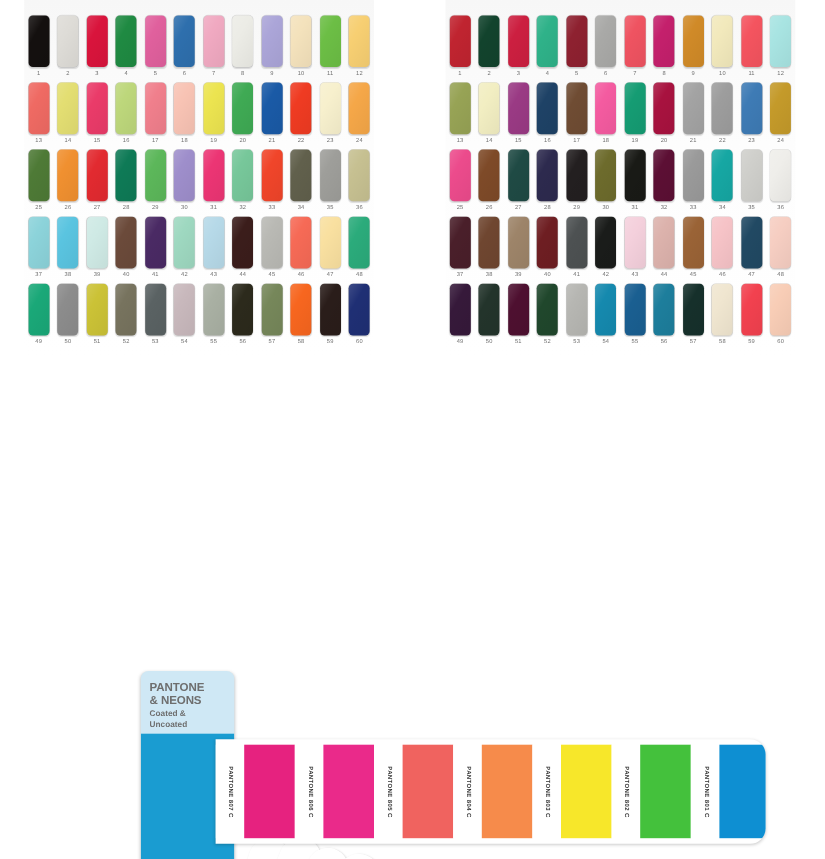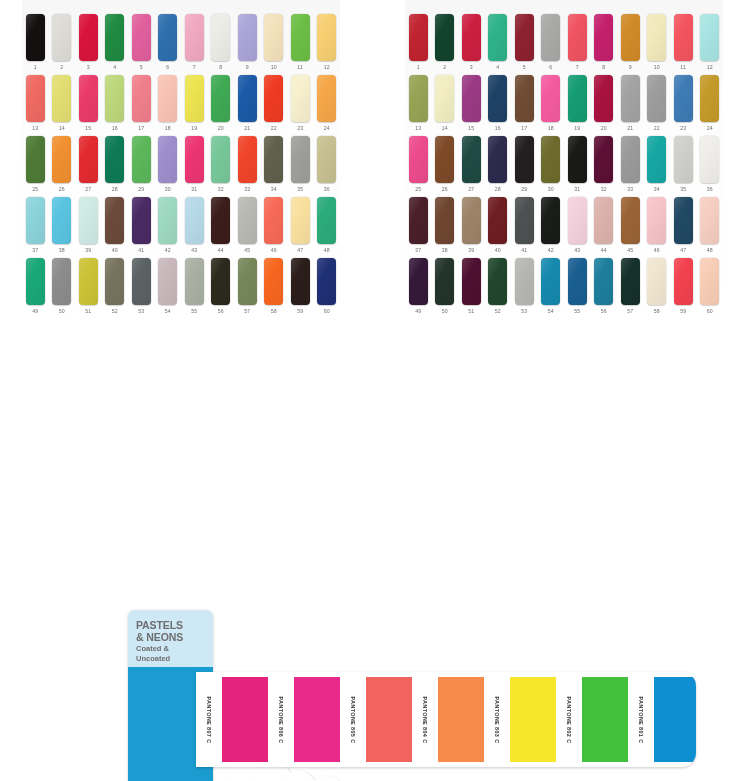"PASTELS" div.t1 { text: PASTELS -> PANTONE }
